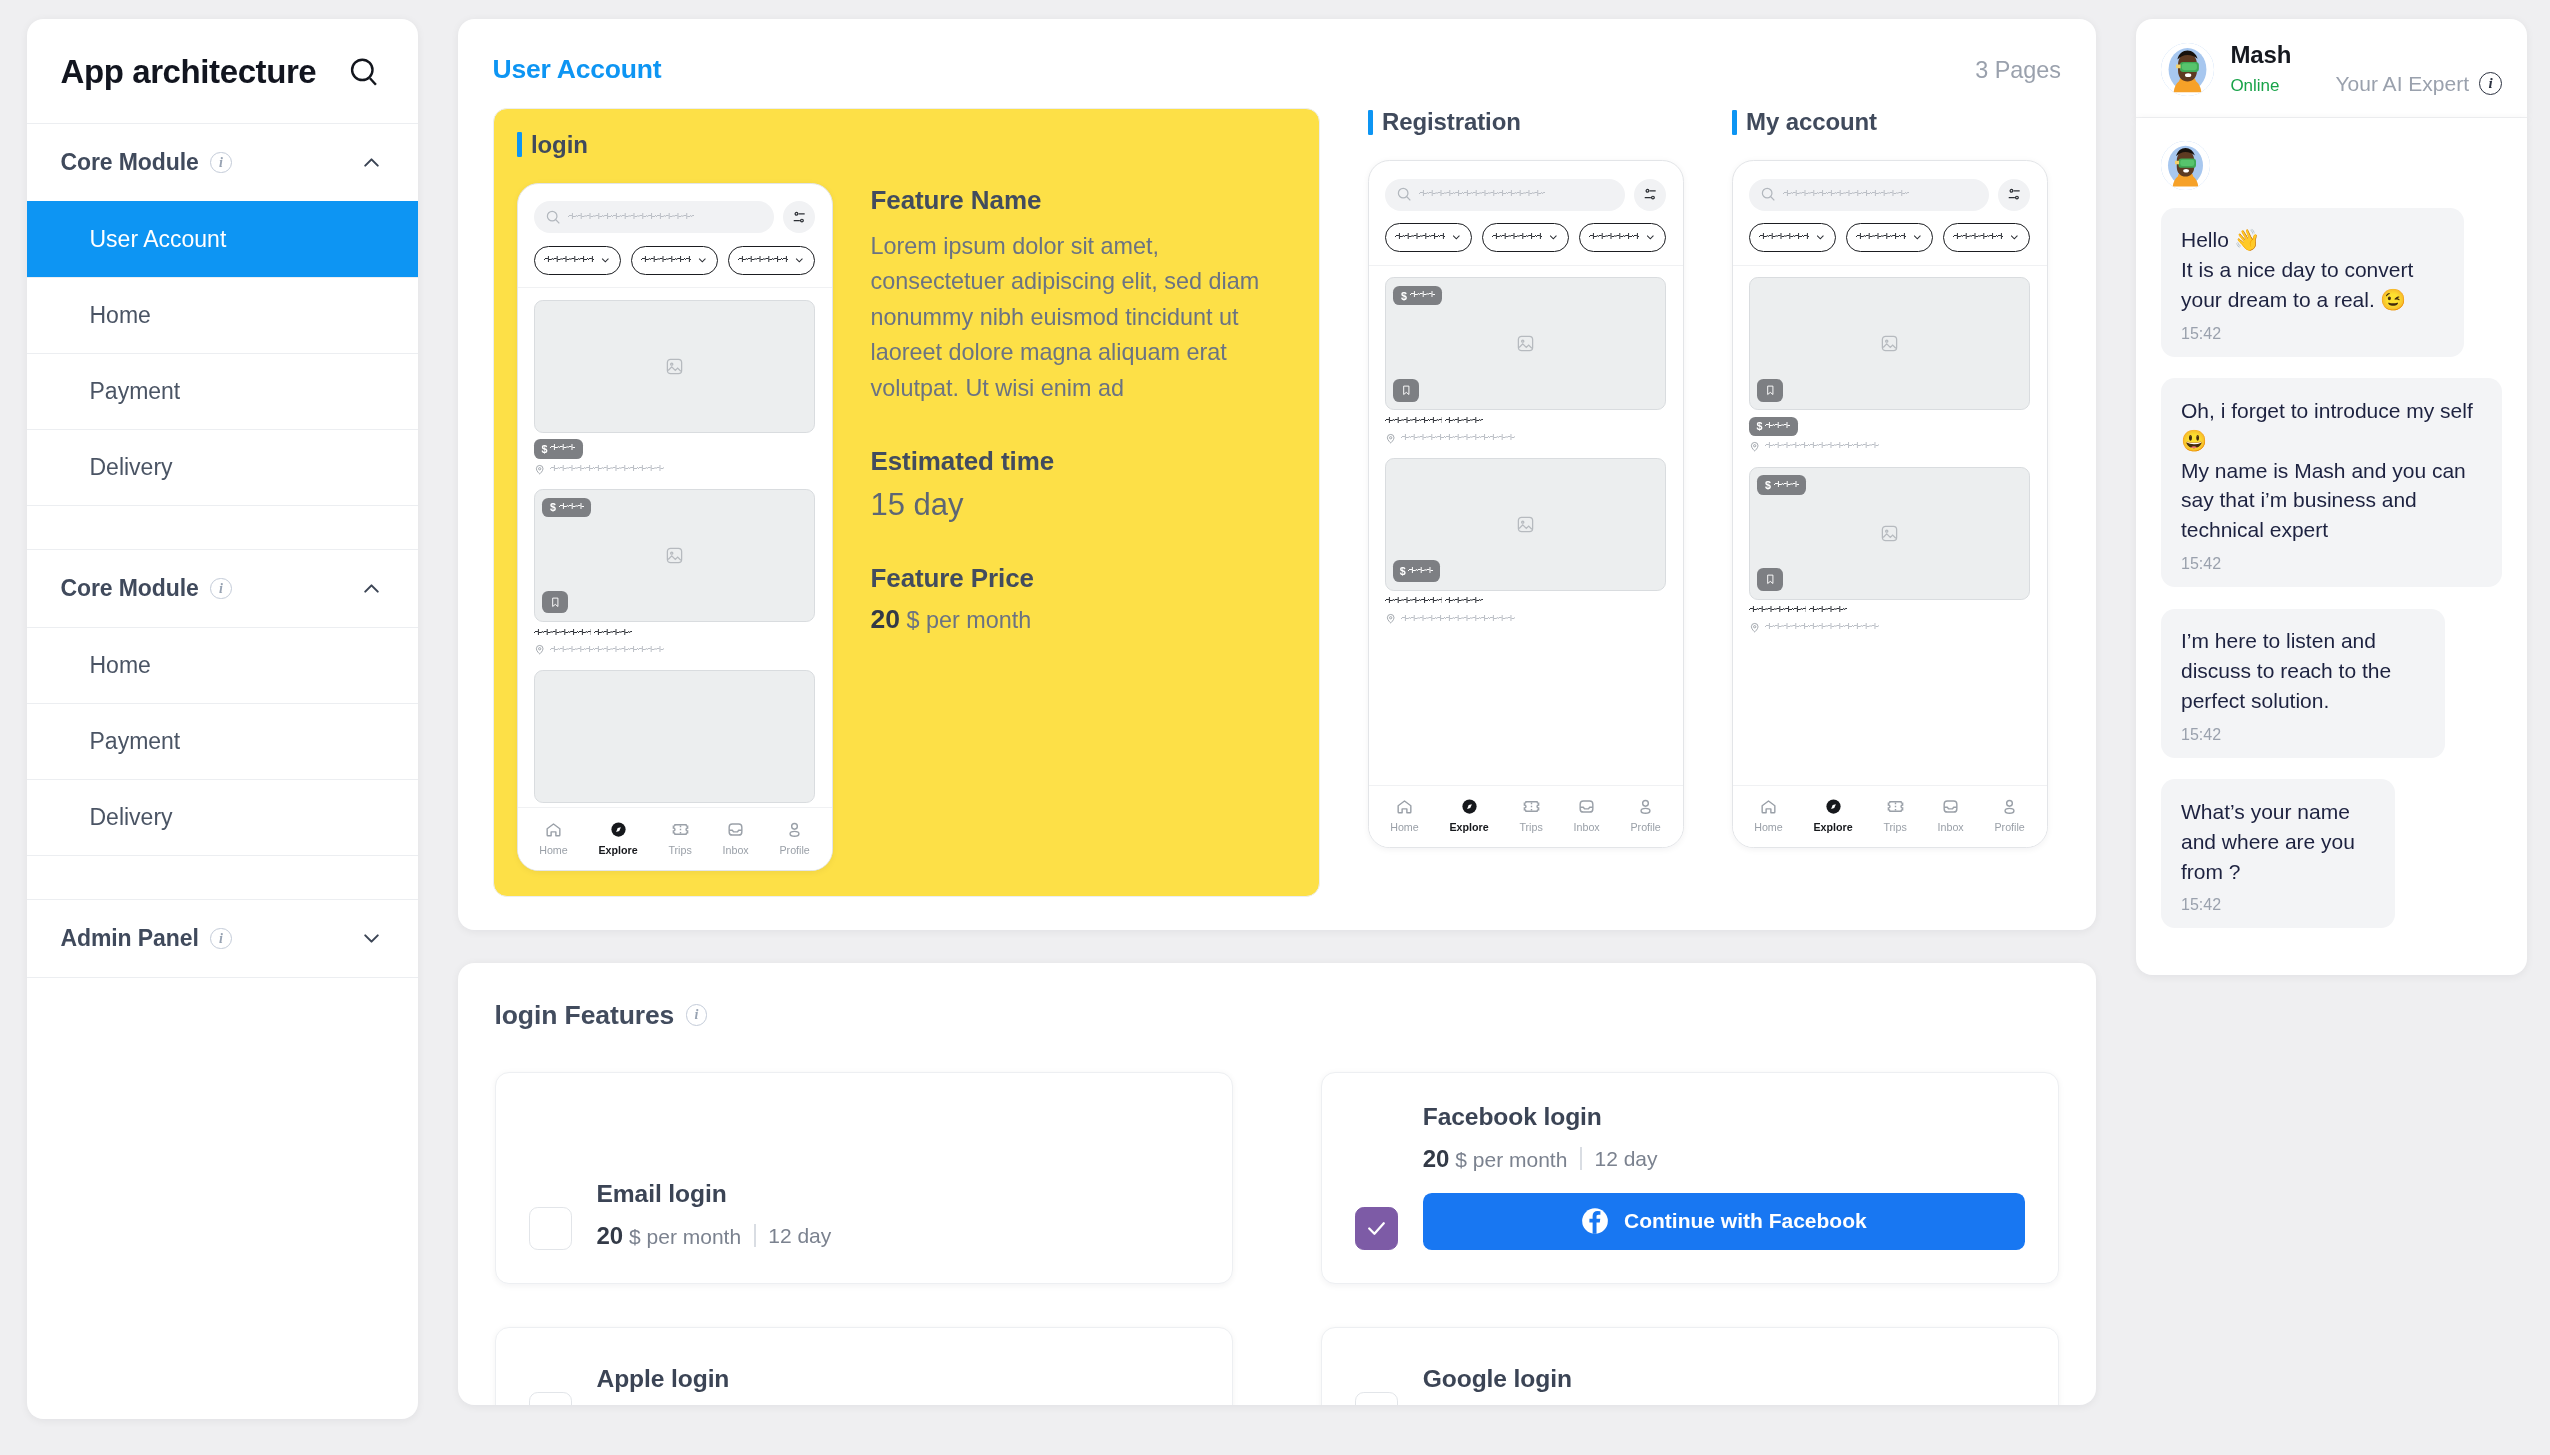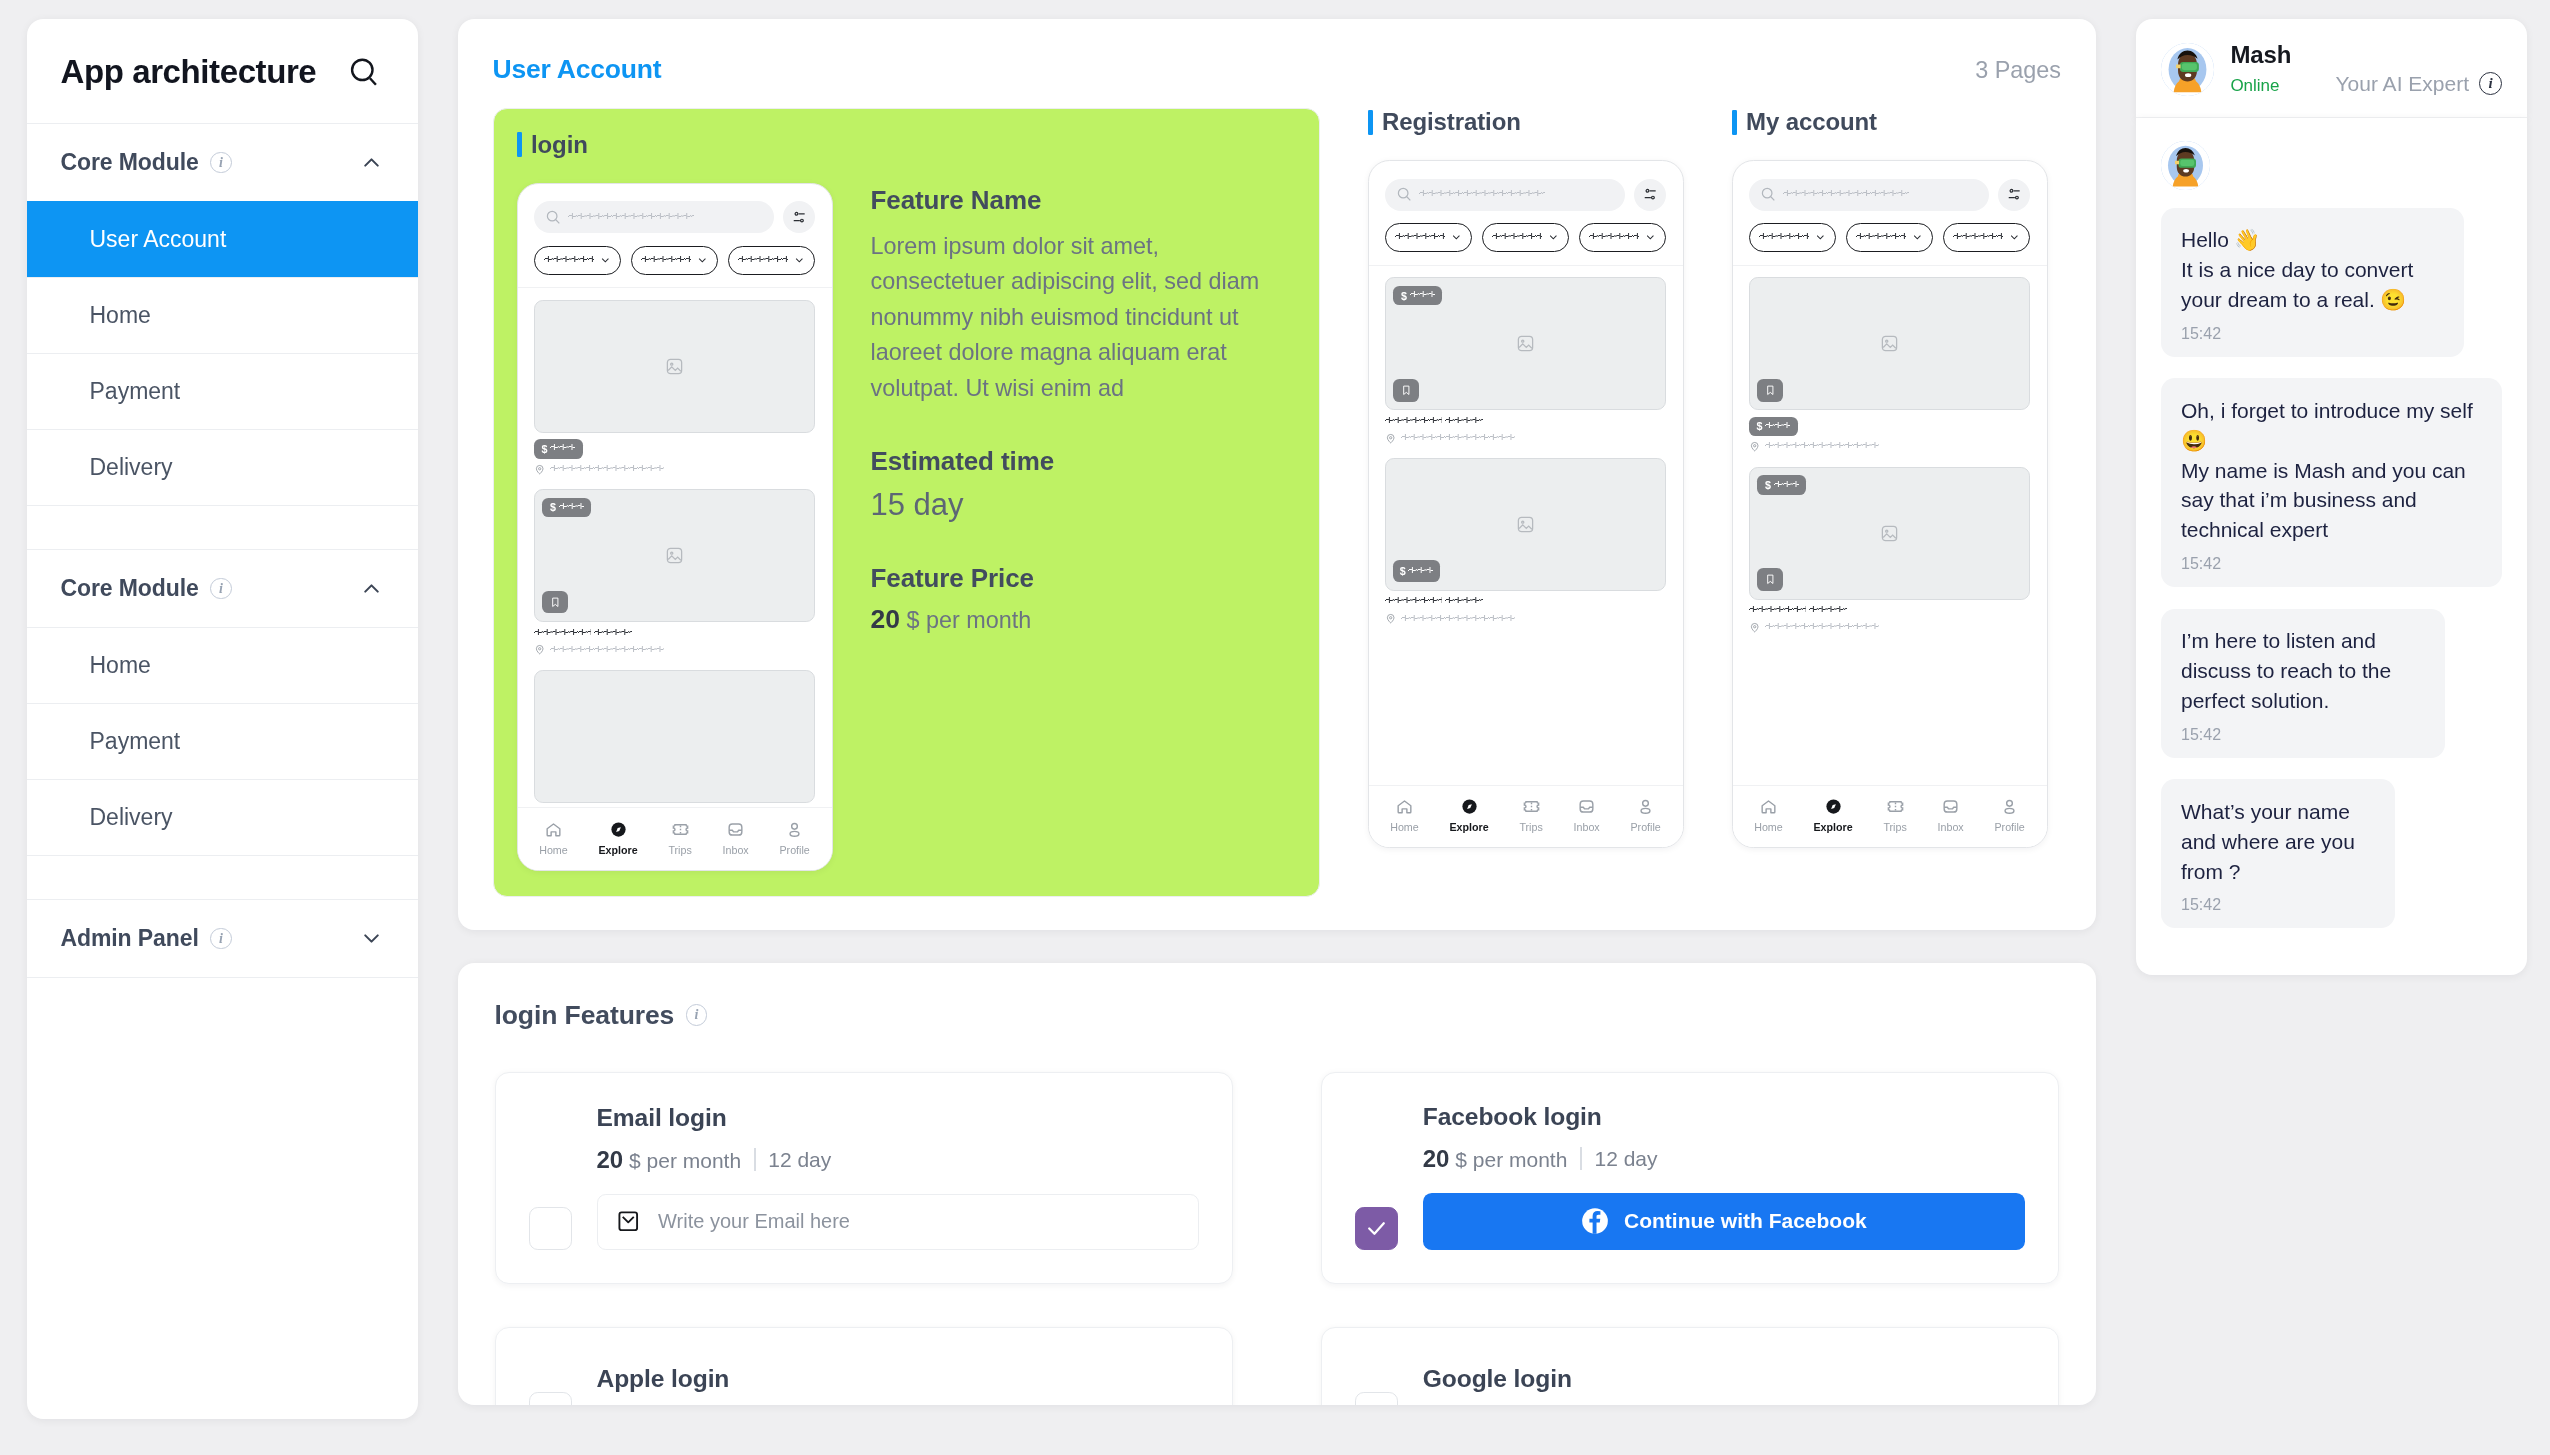"login" .page-card { background: #bef264 -> #fde047 }
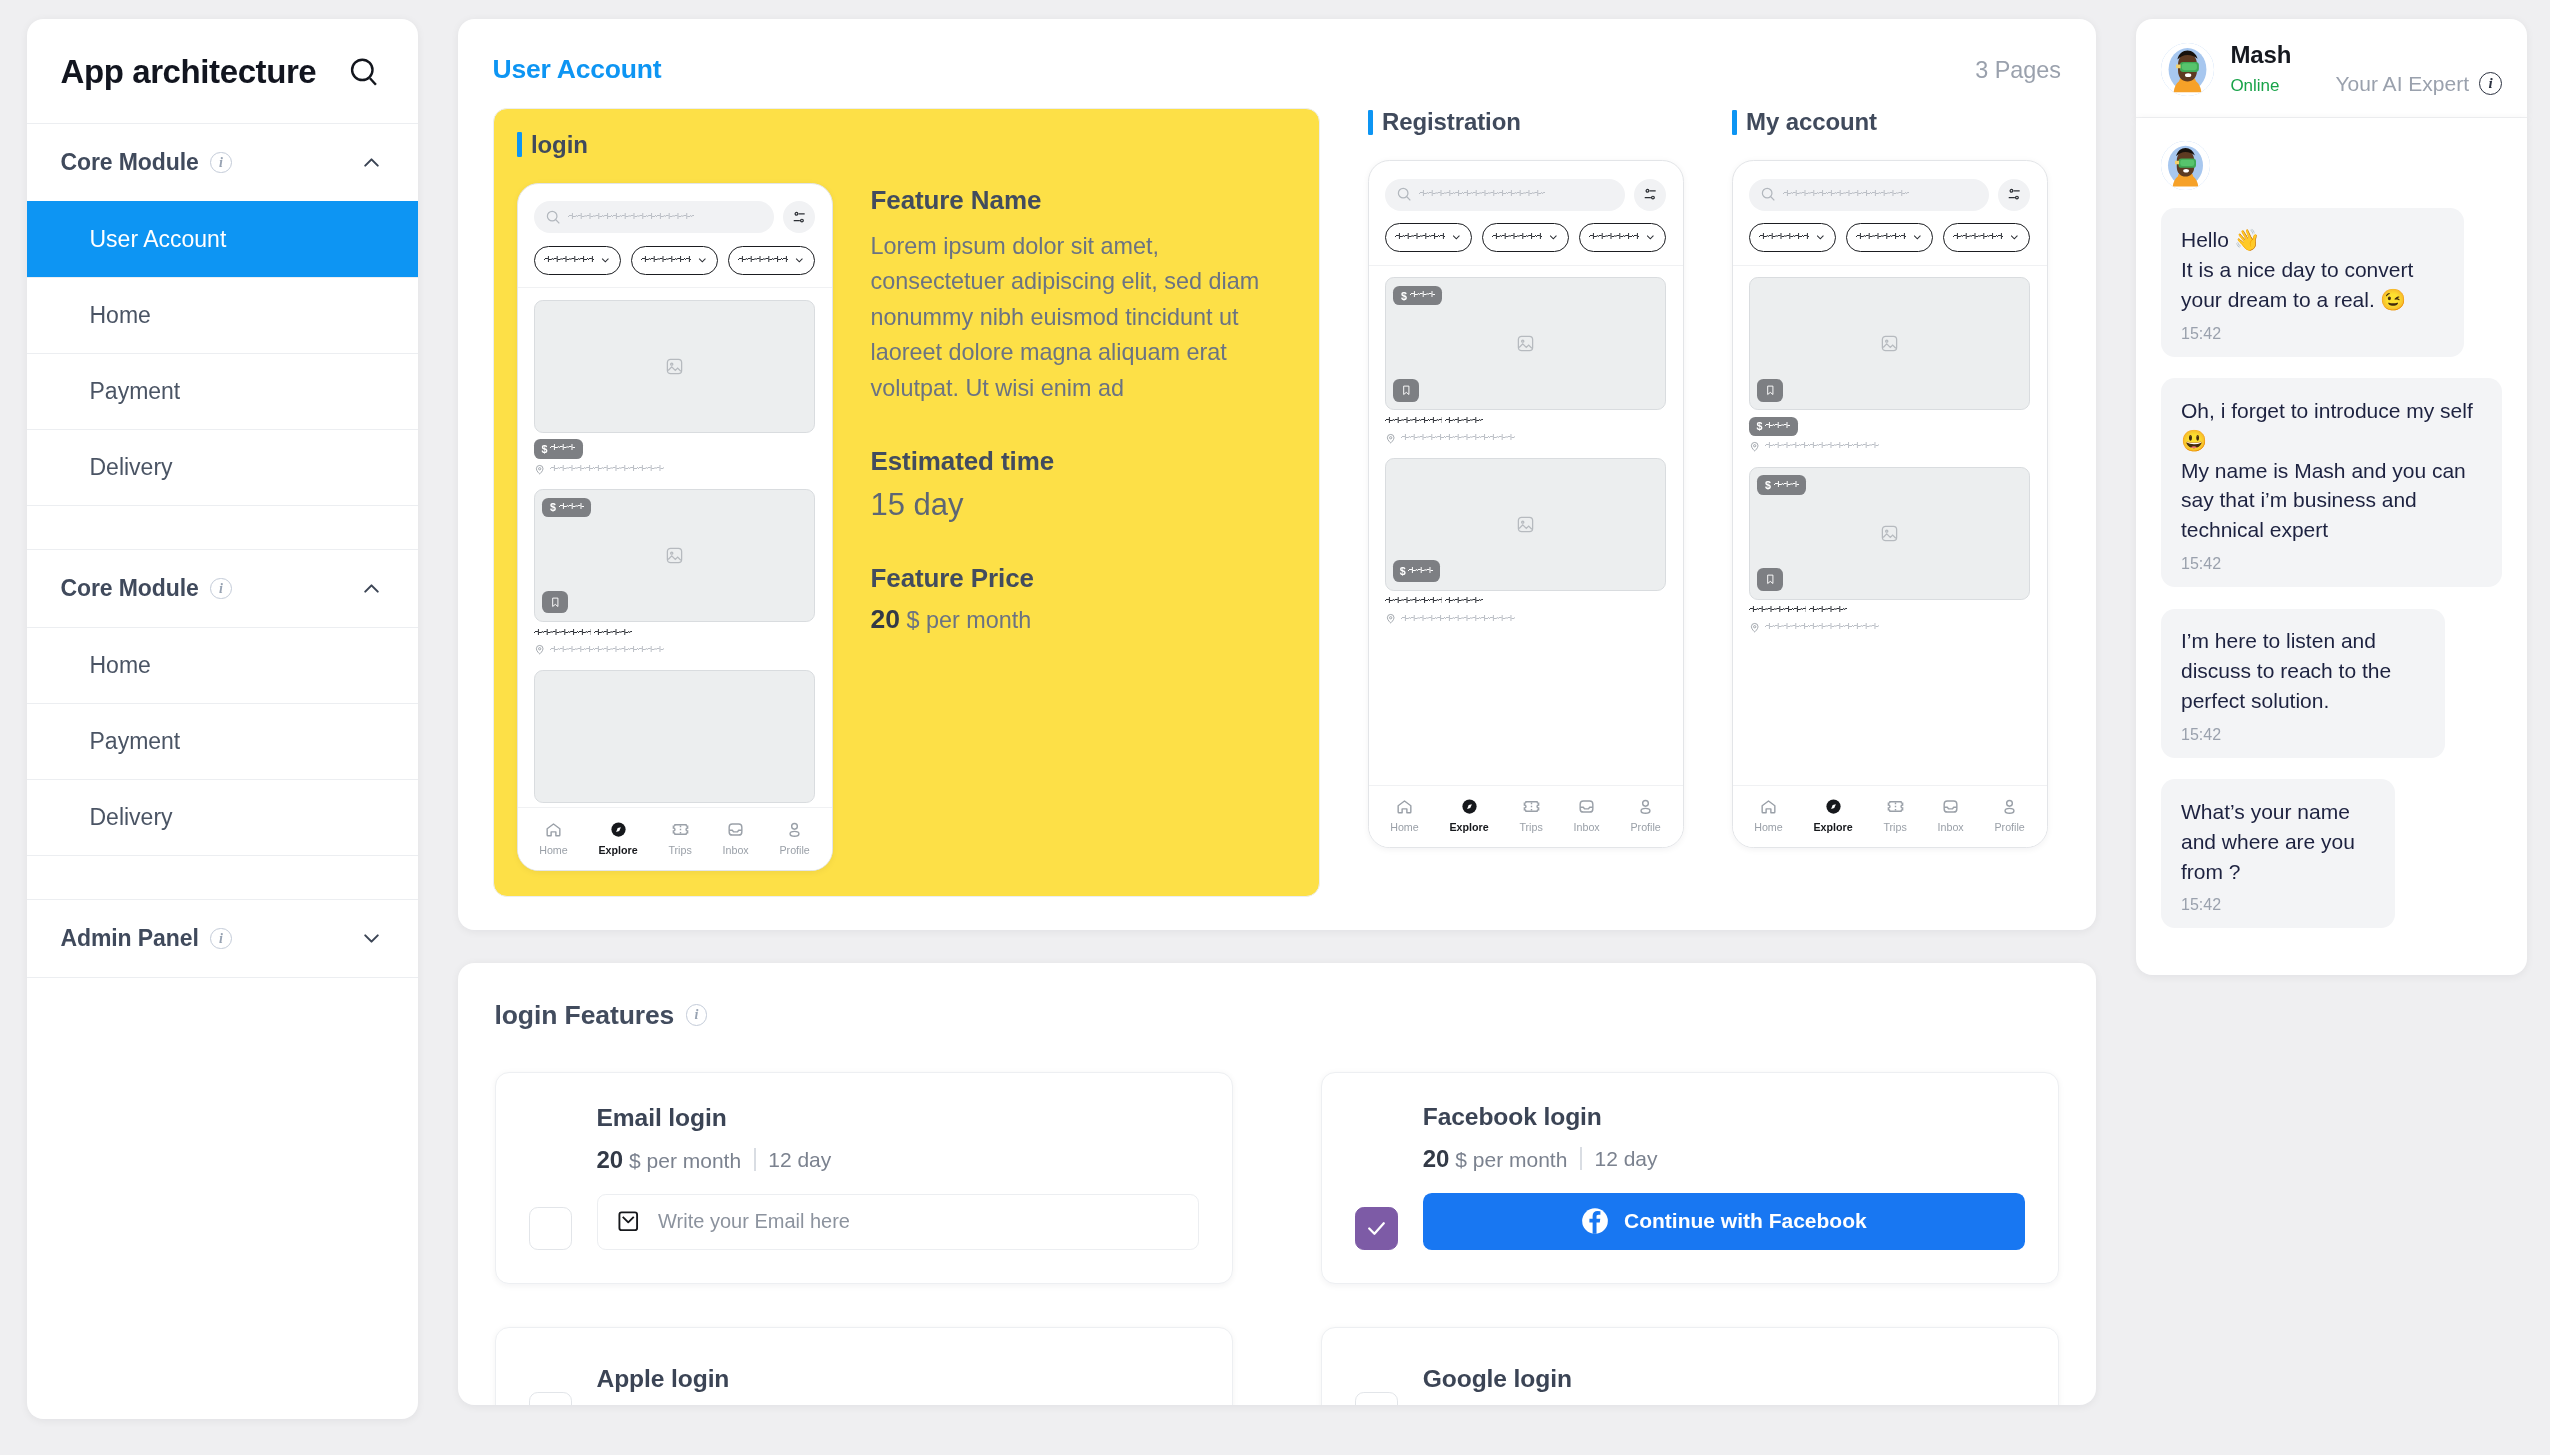"Write your Email here" div.lf-input { html: <div> <svg> <rect></rect> <path></path> </svg> <span>Write your Email here</span> </div> -> none }
